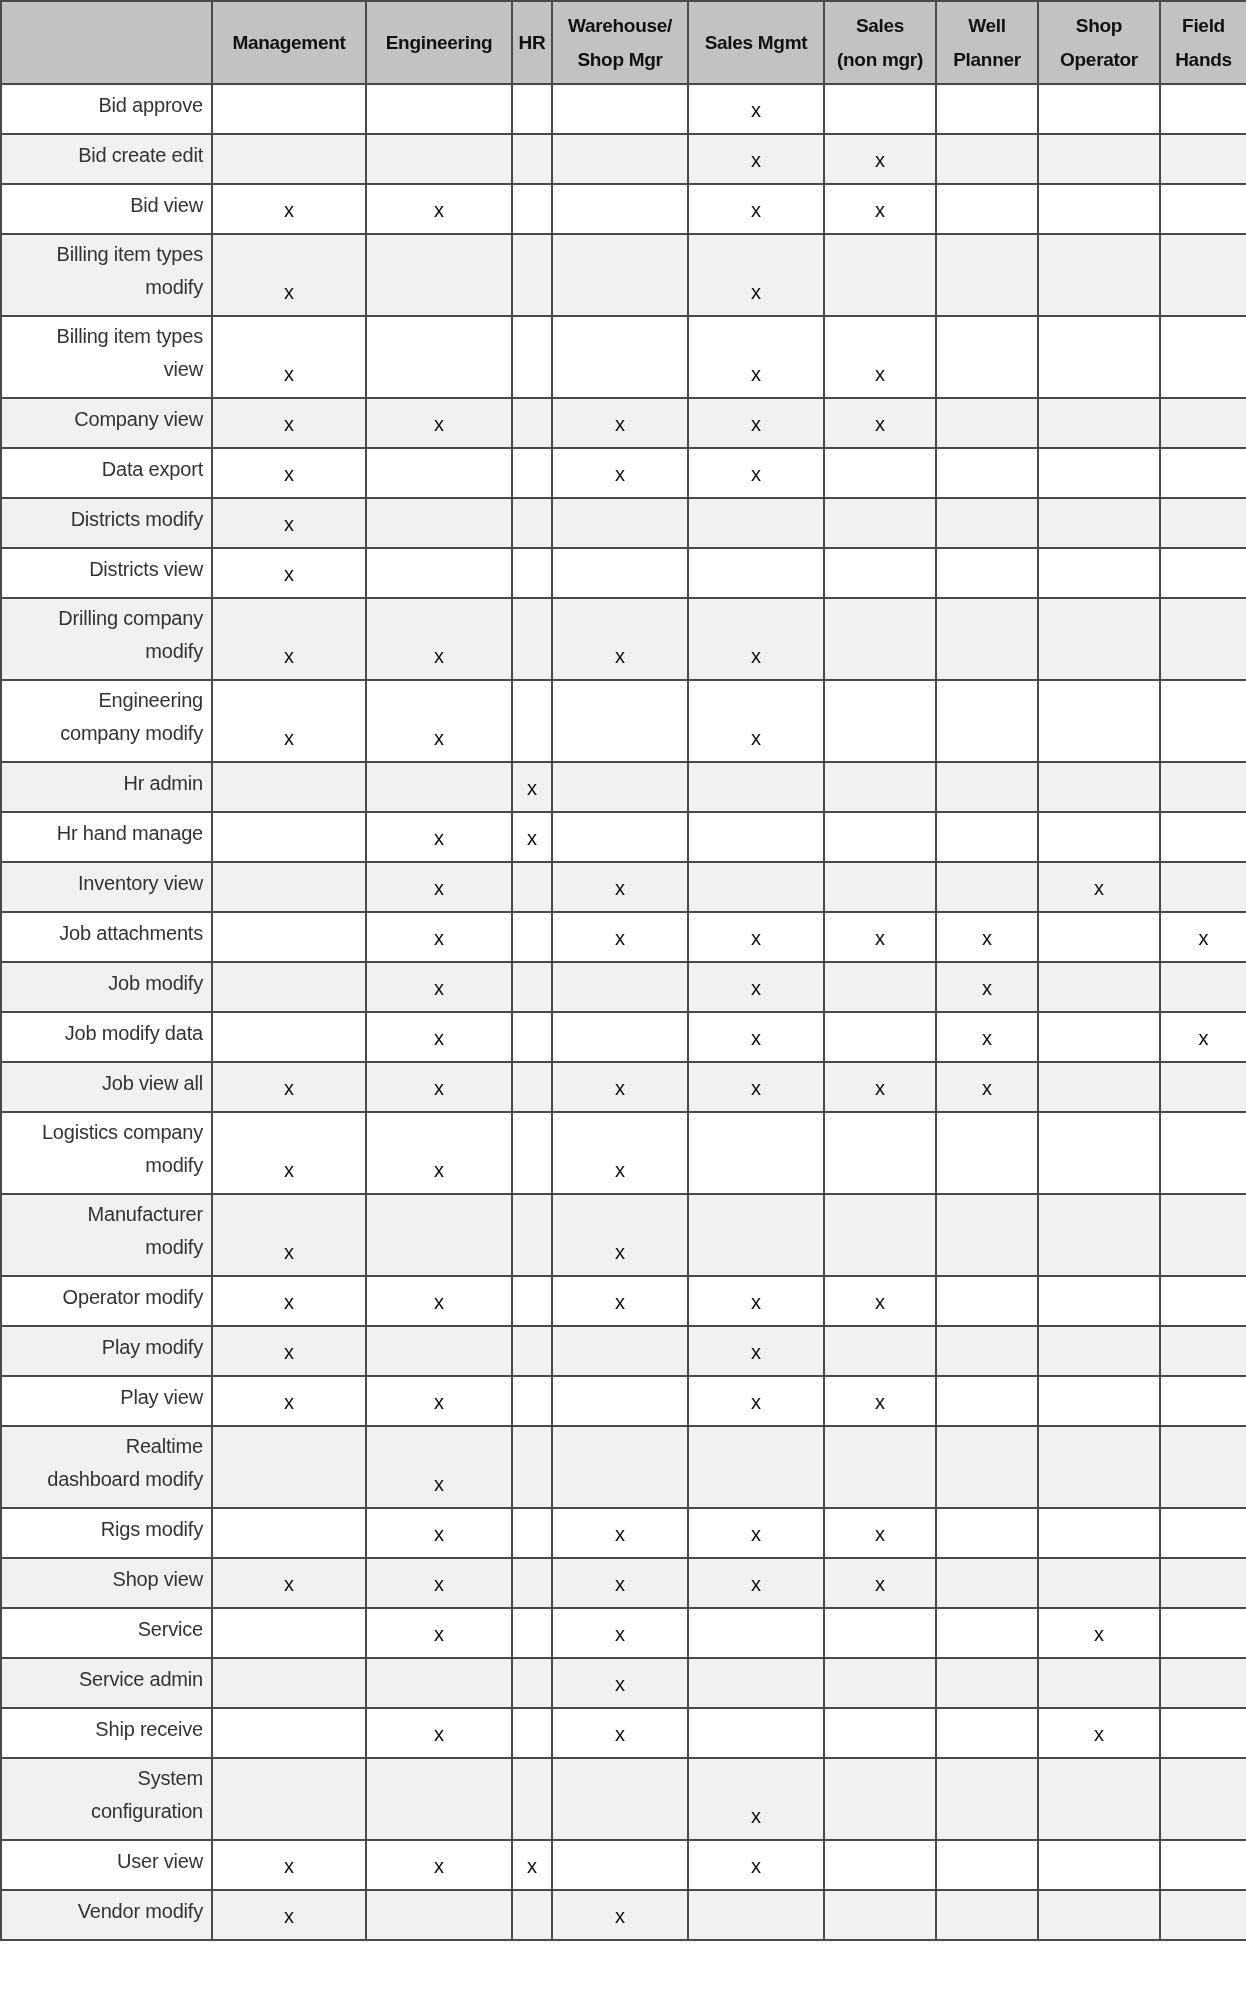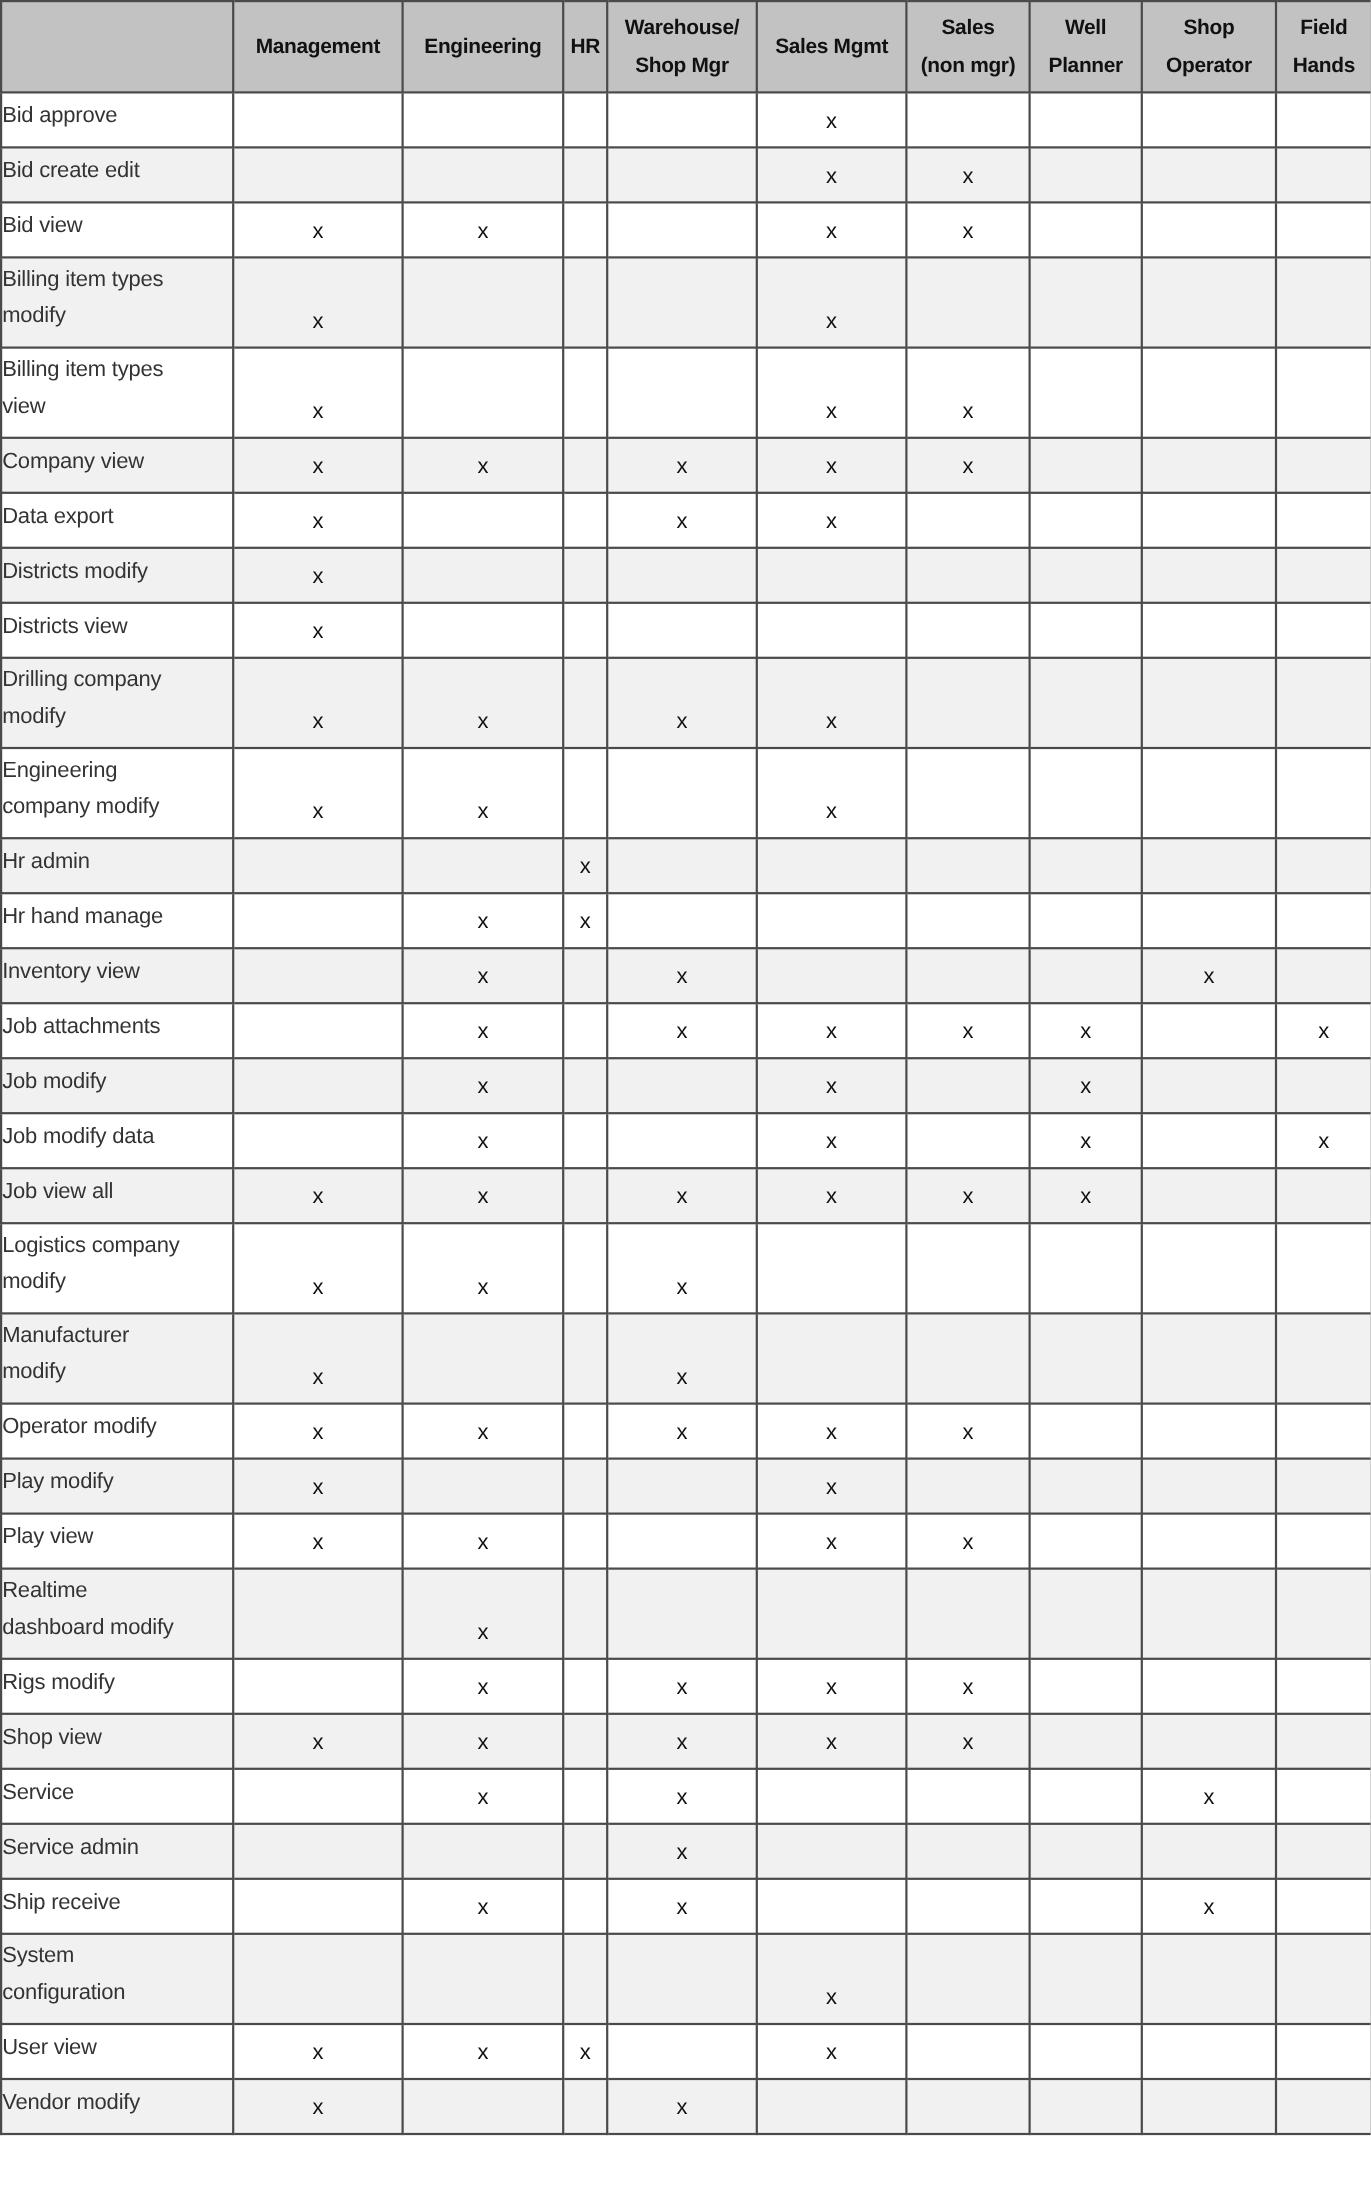"Bid approve" td.perm-name { text-align: none -> right }
